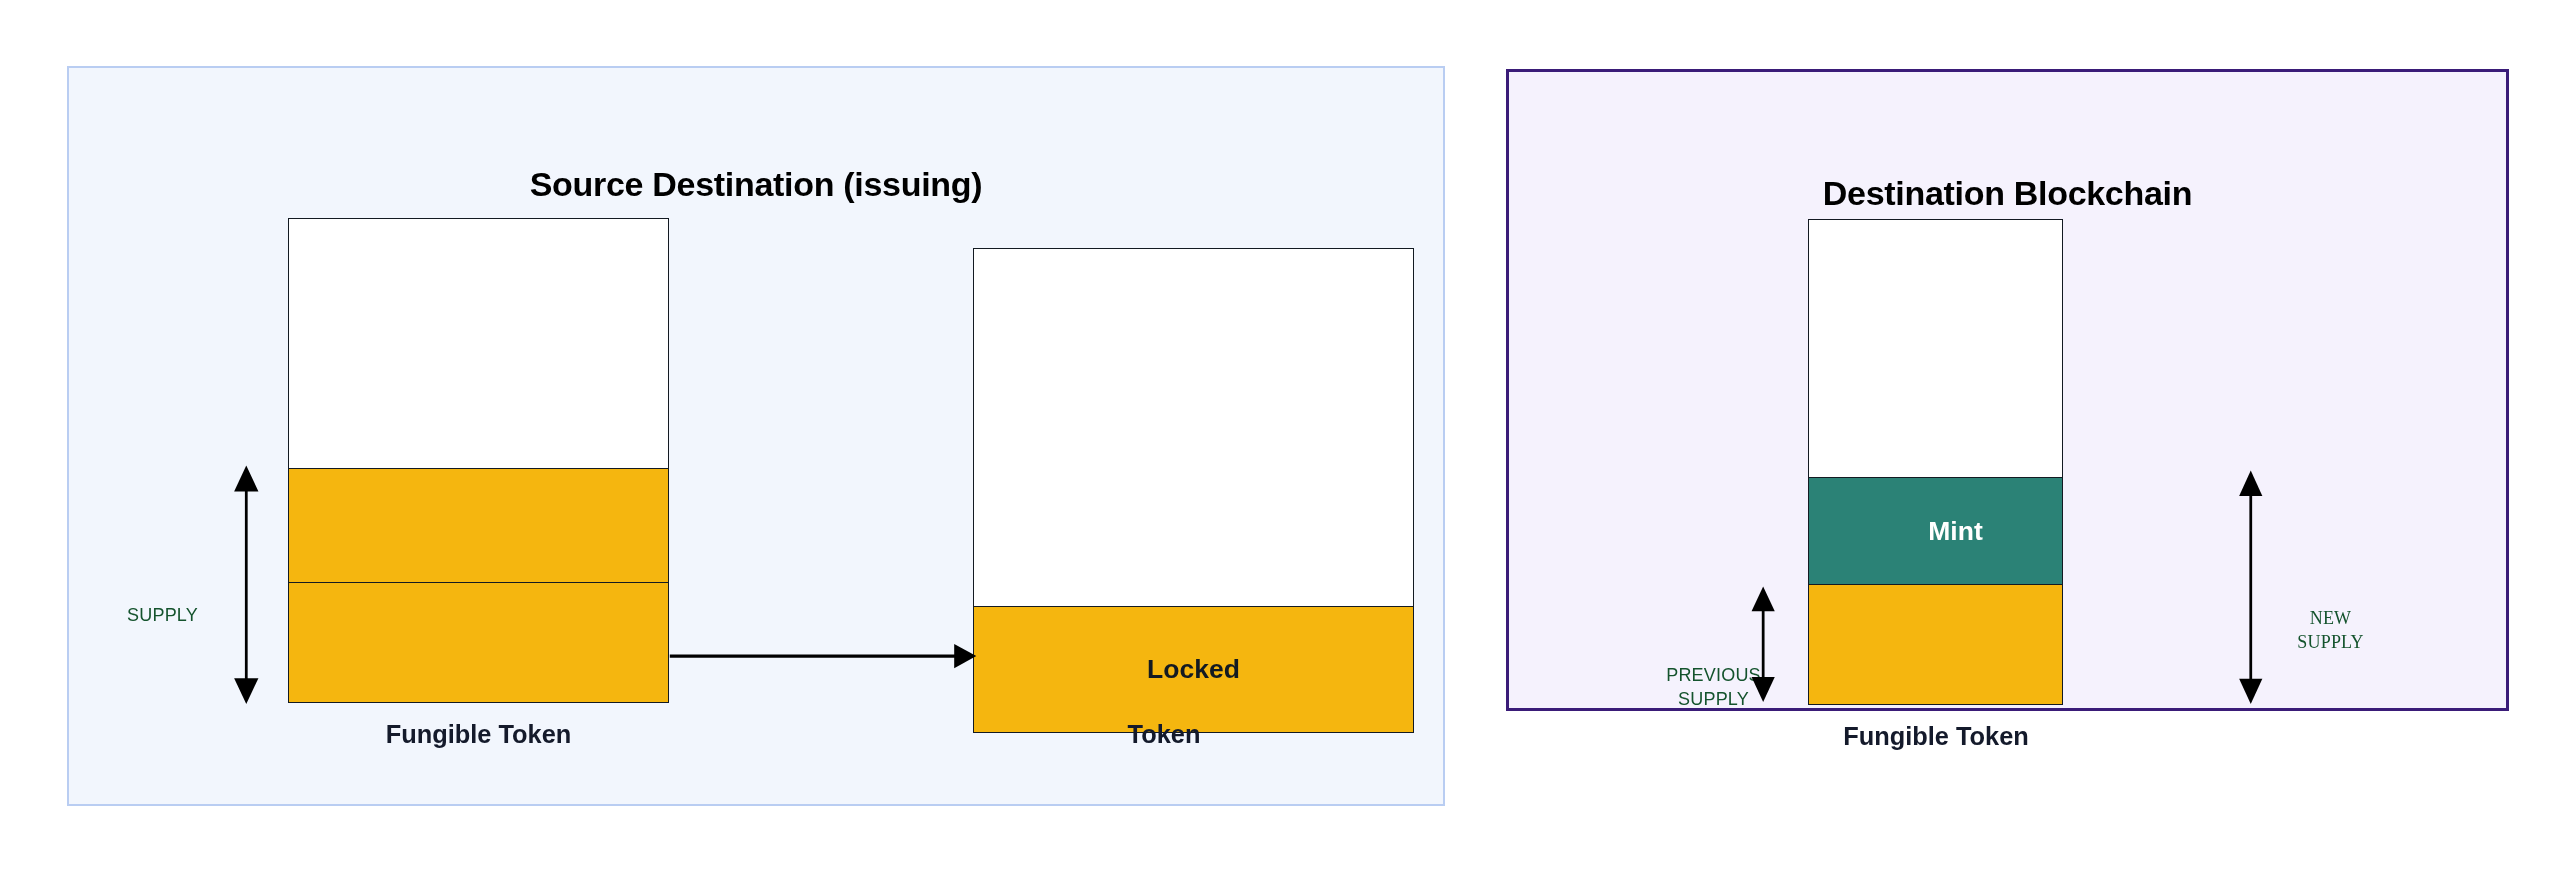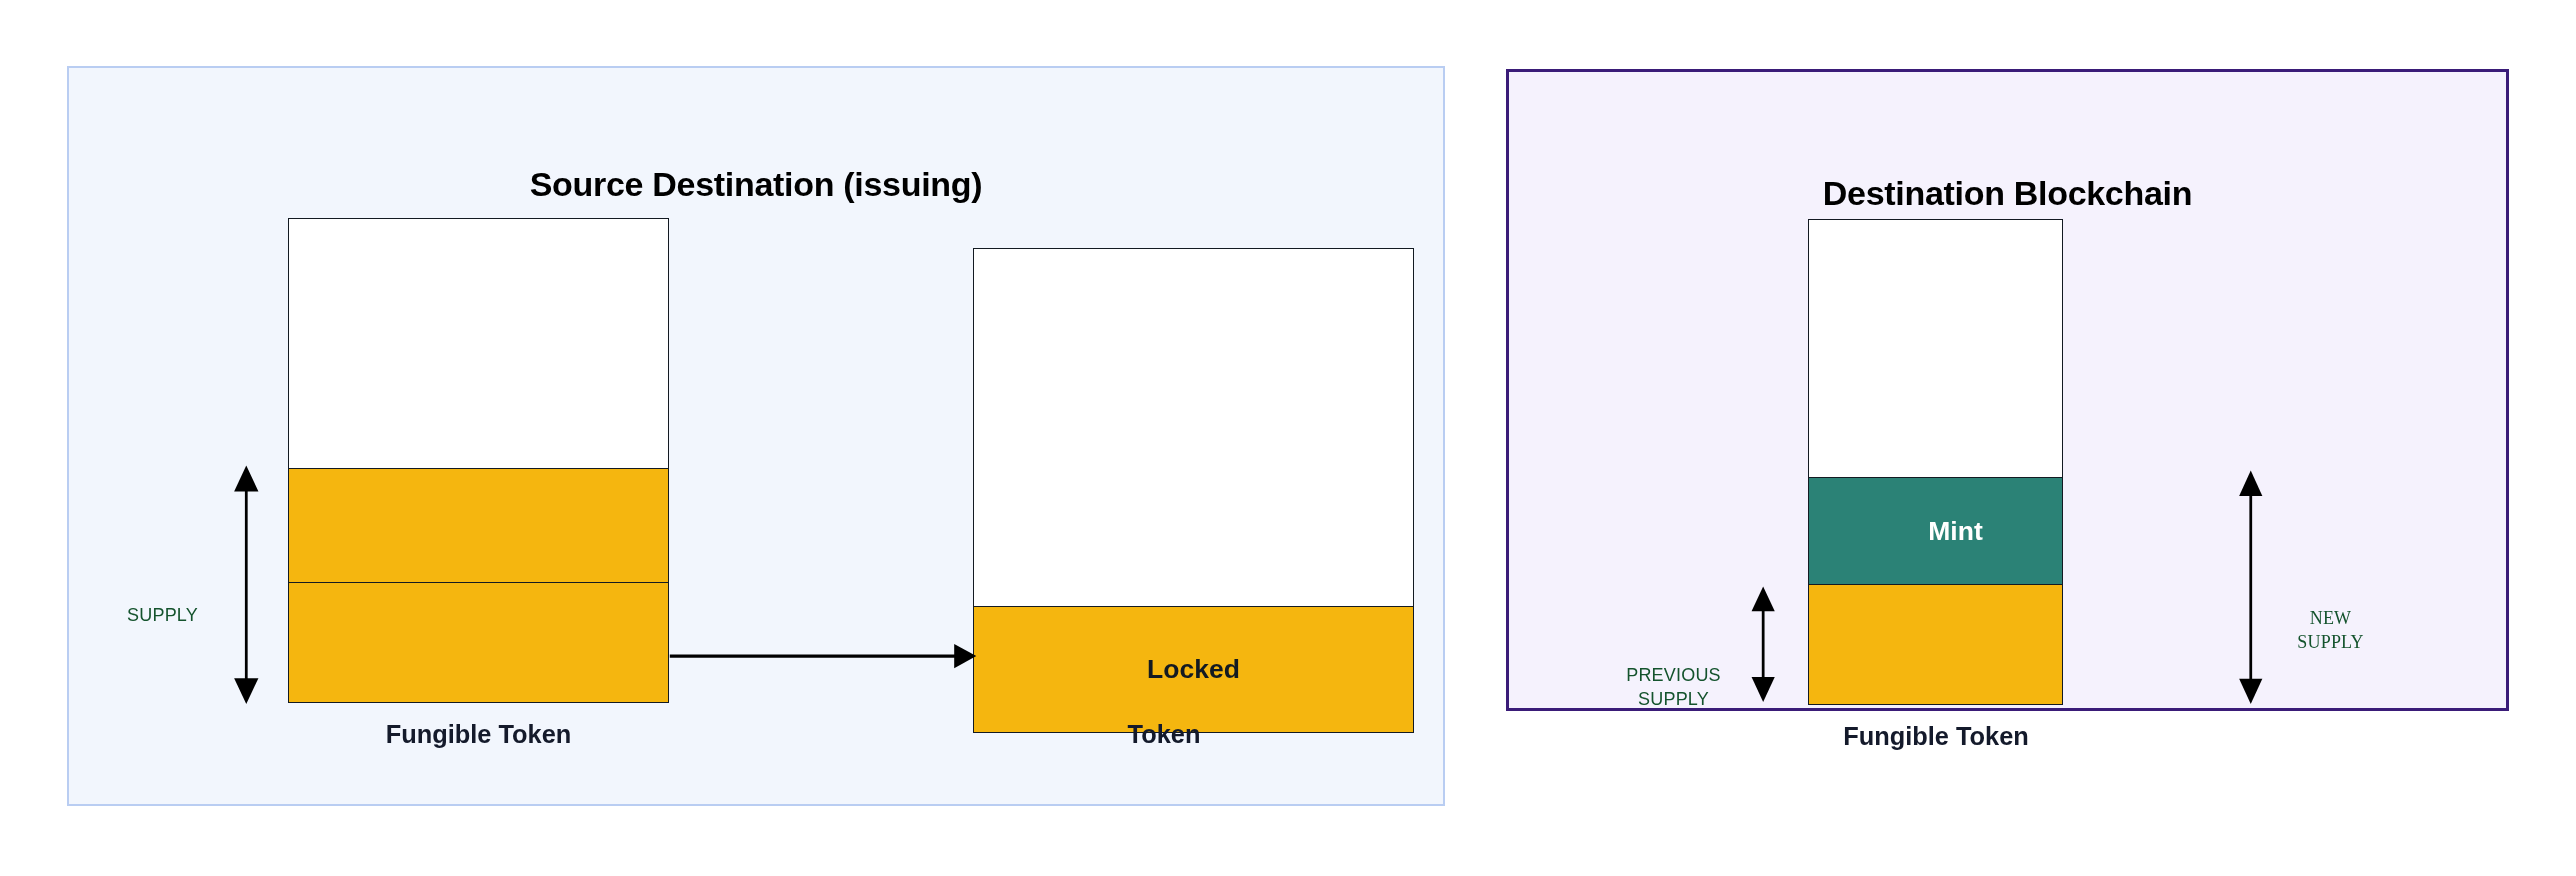"PREVIOUS" #previous-label { left: 1596px -> 1636px }
